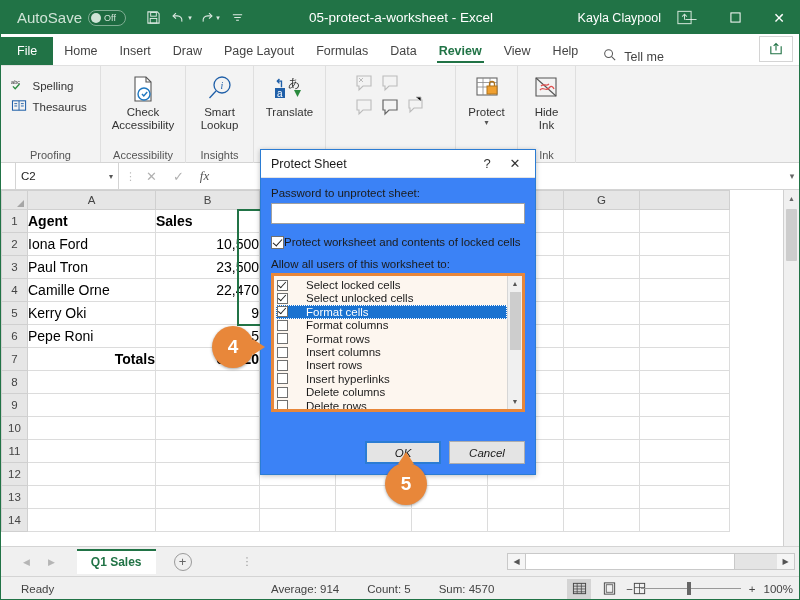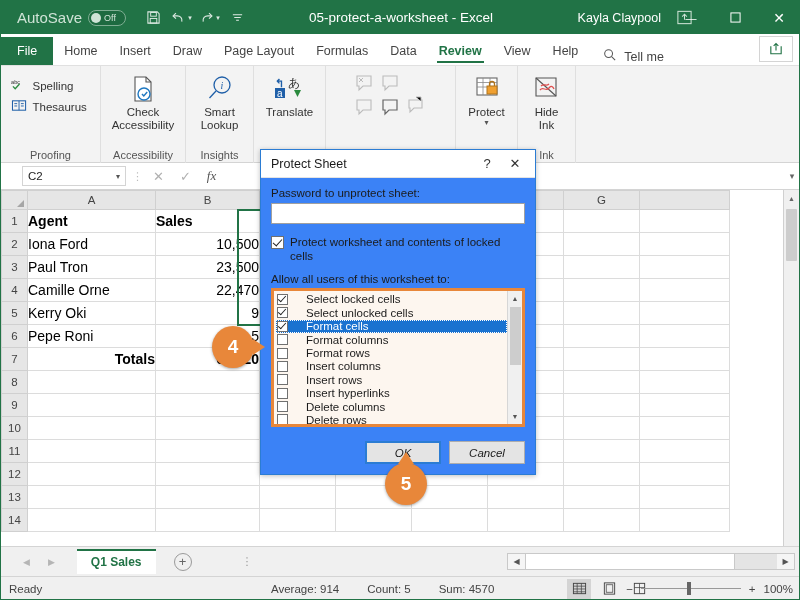"C2" .namebox { height: 20px -> 28px; margin-left: 21px -> 14px }
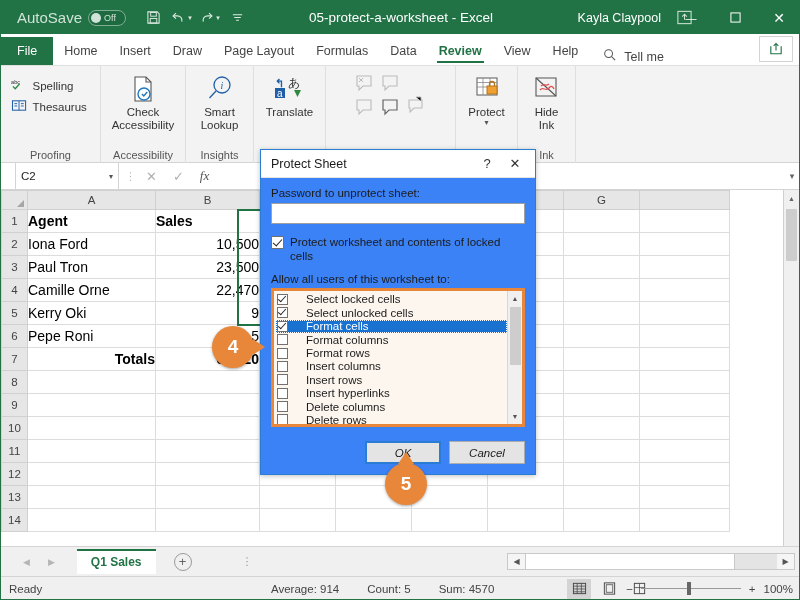"Protect worksheet and contents of" .chkrow { gap: 6px -> none }
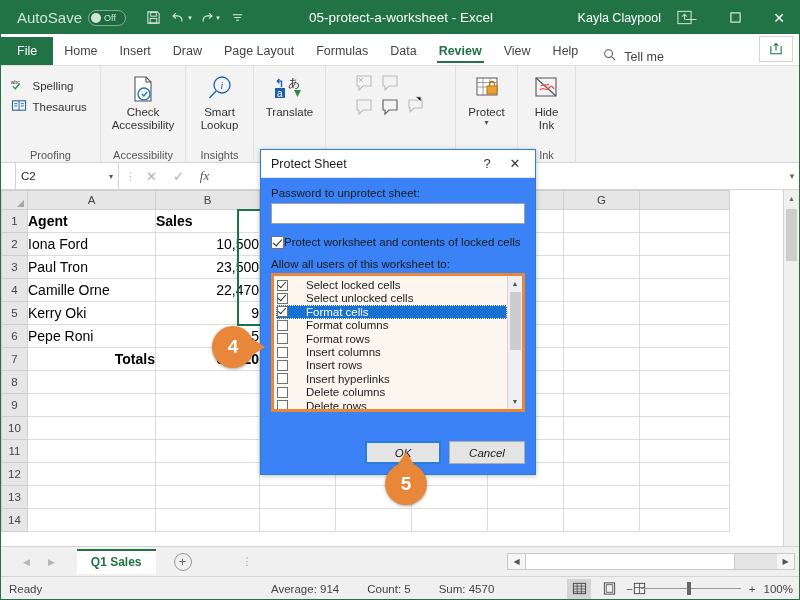"Ready" .sb-ready { margin-left: 8px -> 20px }
